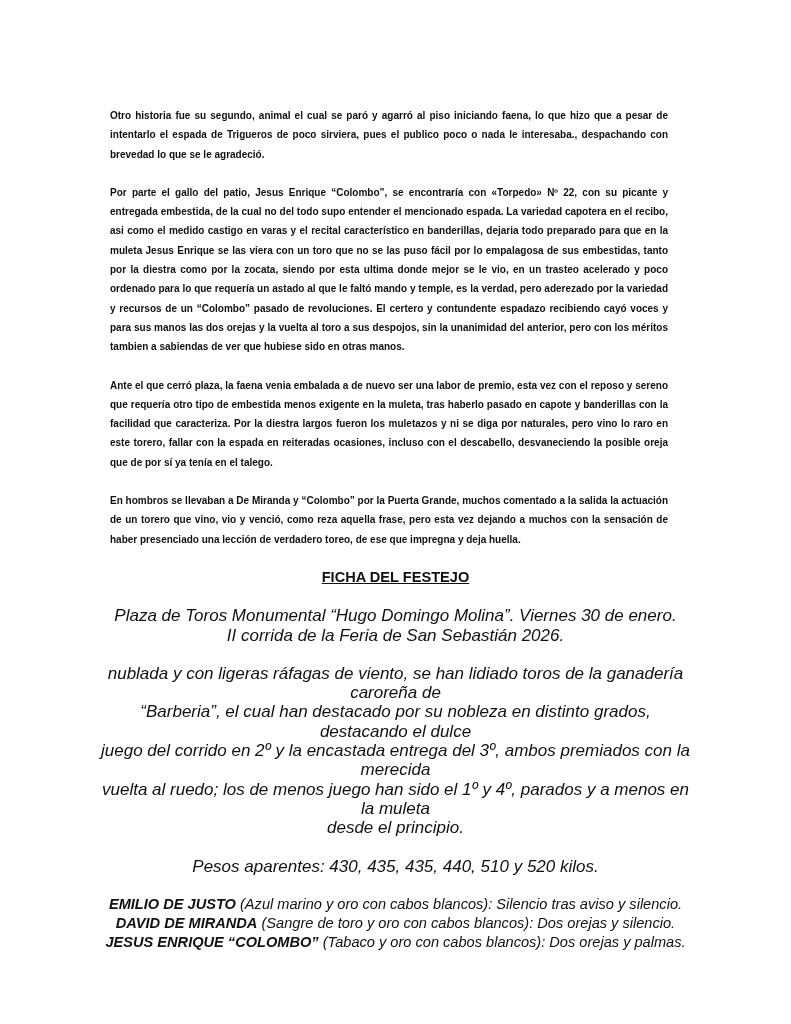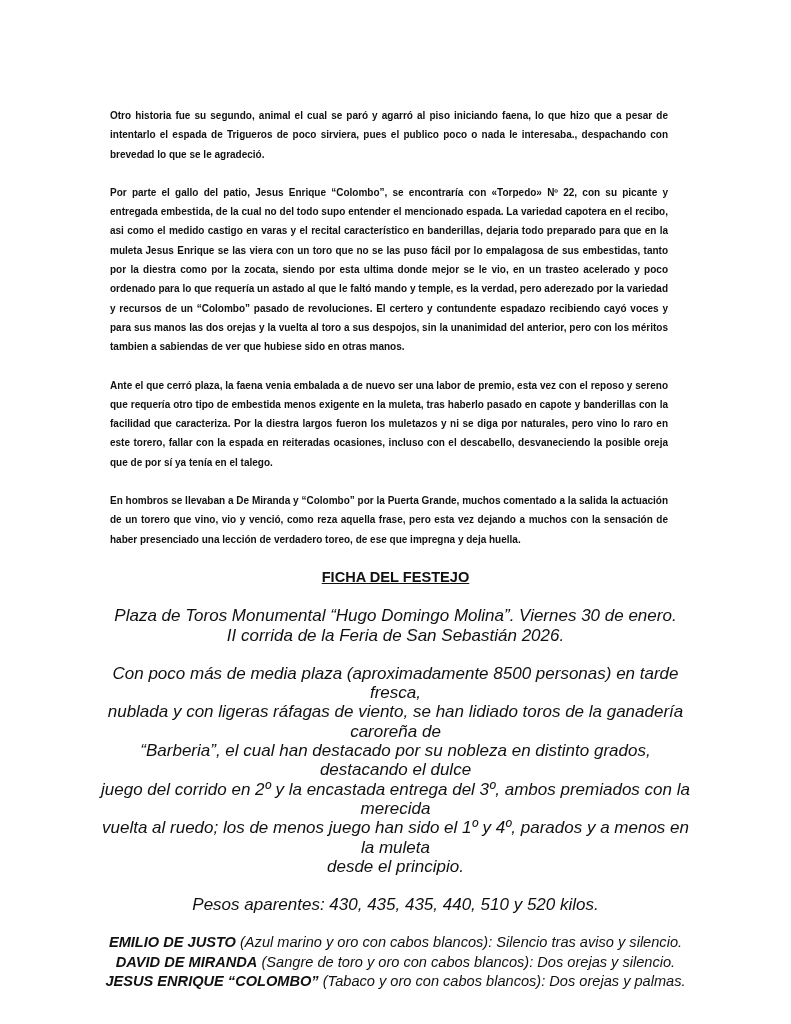"Con poco más de media" span.line { html: <span>Con poco más de media plaza (aproximadamente 8500 personas) en tarde fresca,</span> -> none }
